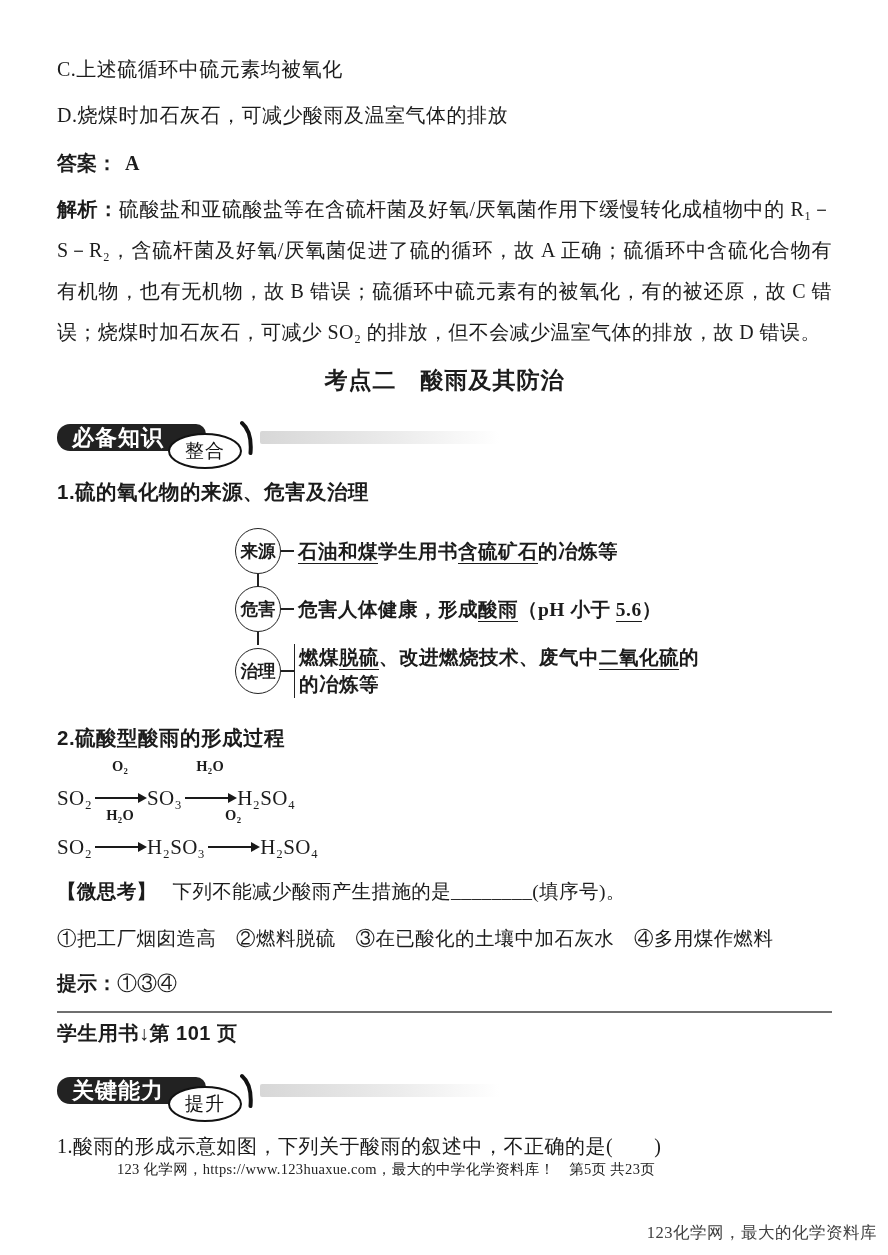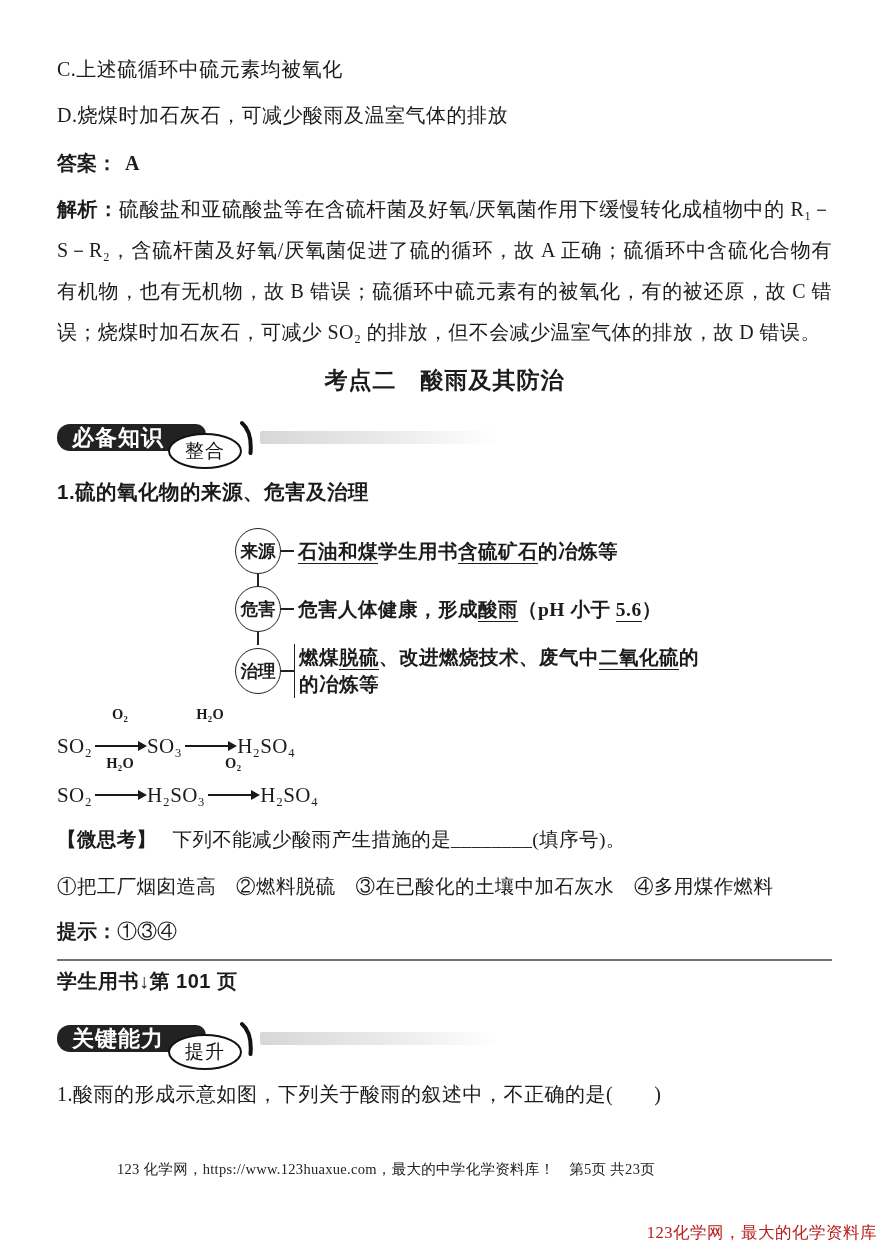"2.硫酸型酸雨的形成过程" div.item-title { html: none -> <div>2.硫酸型酸雨的形成过程</div> }
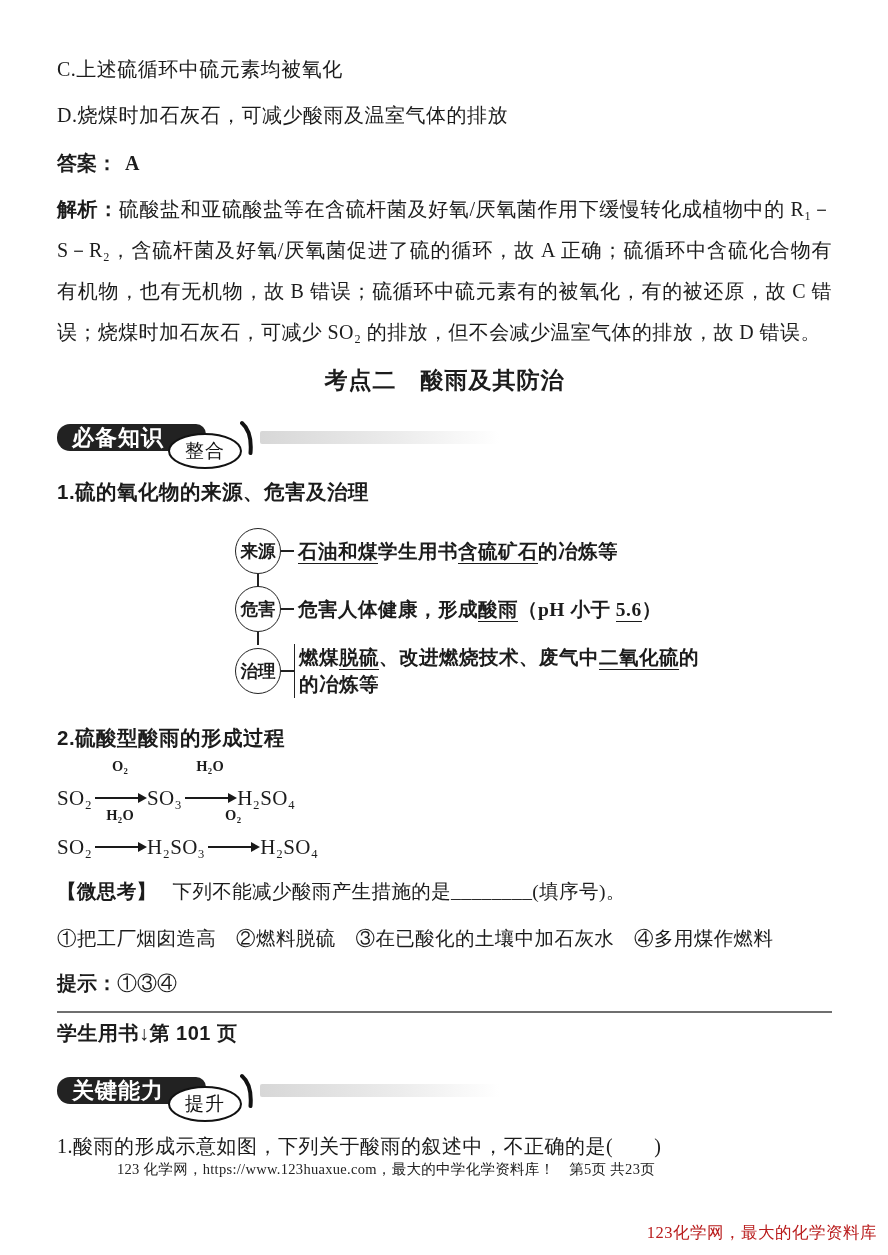"123化学网，最大的化学资料库" .watermark { color: #b91c1c -> #404040 }
